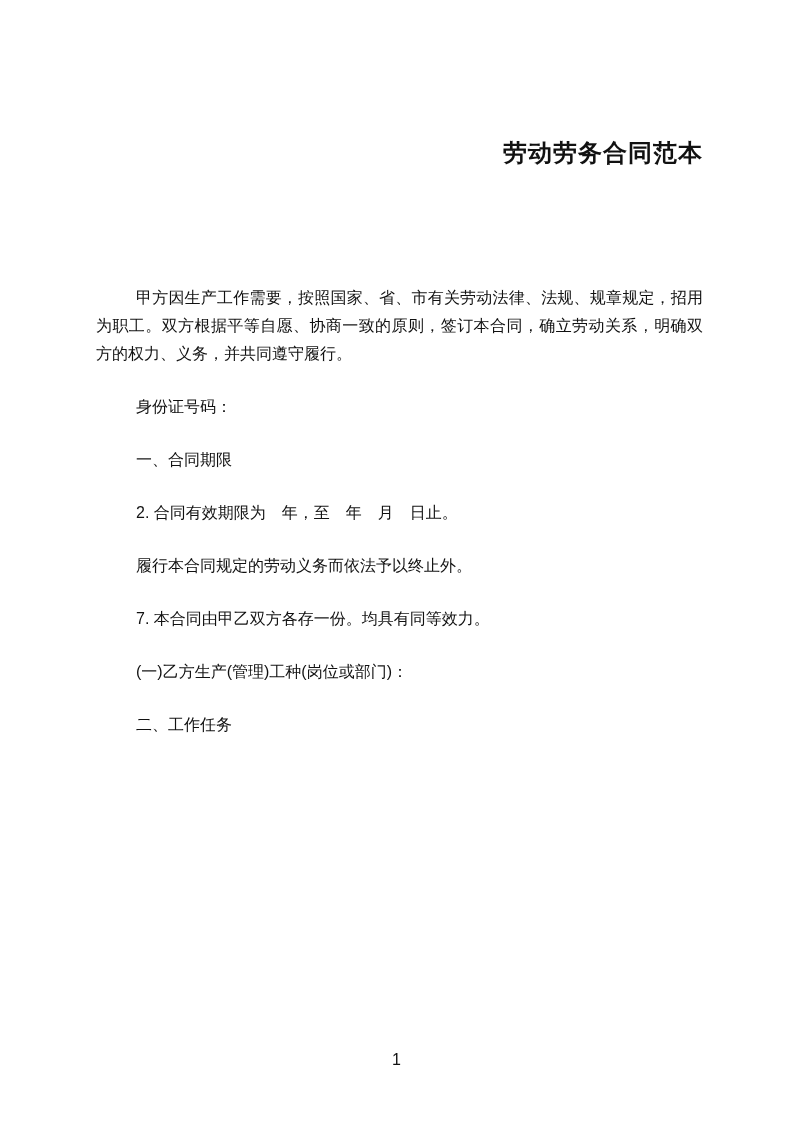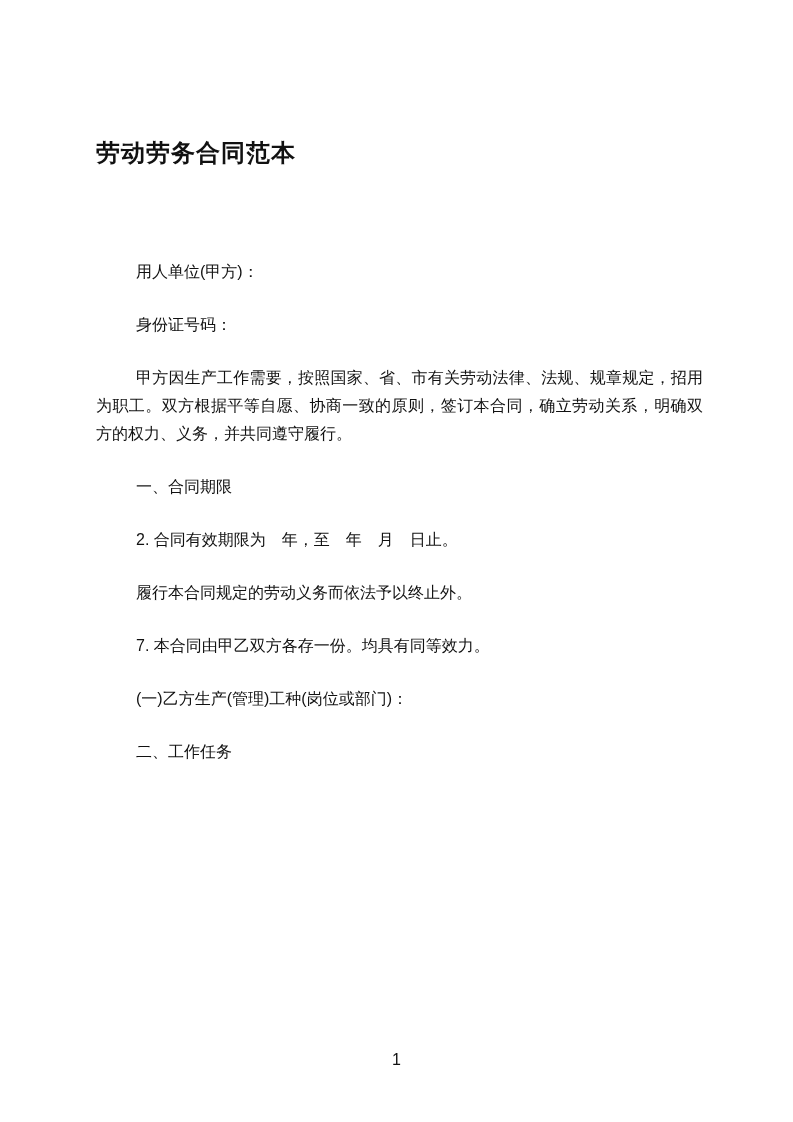"劳动劳务合同范本" .doc-title { margin: 0 0 88px 0 -> 0 0 114px 0; text-align: left -> right }
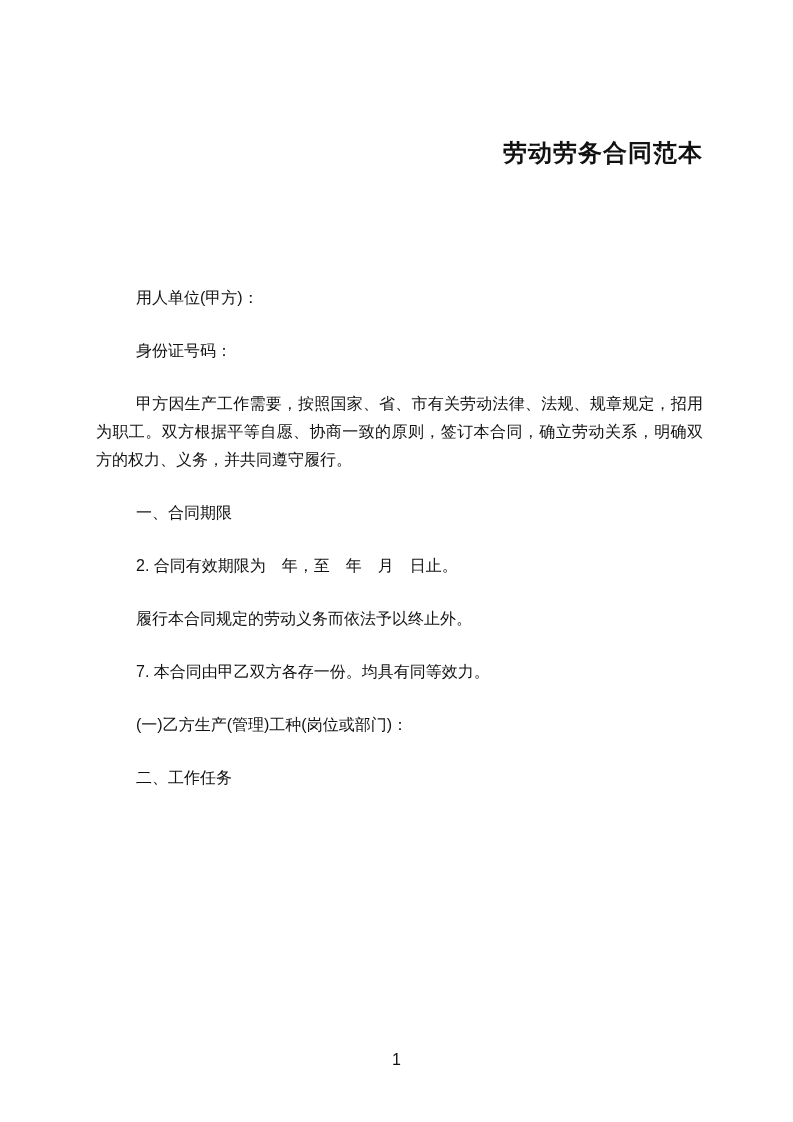"用人单位(甲方)：" p.doc-line { html: <p>用人单位(甲方)：</p> -> none }
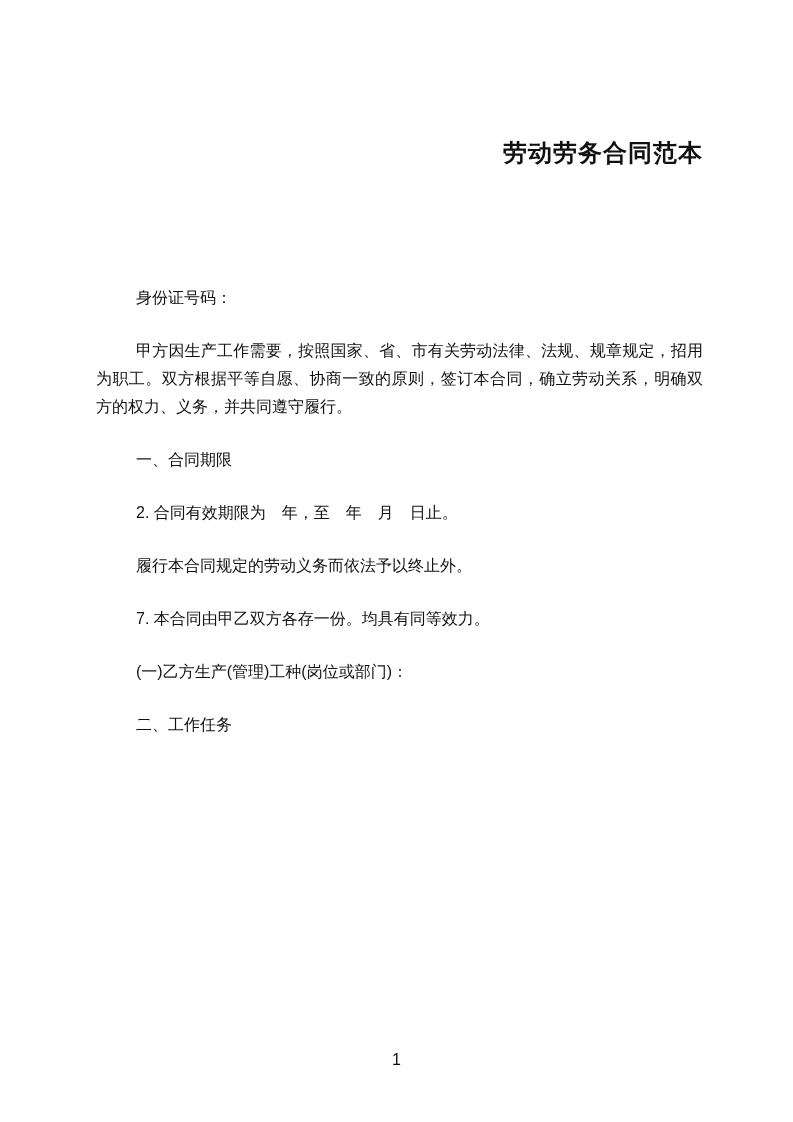"身份证号码：" p.doc-line { order: before "甲方因生产工作需要，按照国家、省、市有关劳动法律、法规、规章规定，招用为职工。双" -> after "甲方因生产工作需要，按照国家、省、市有关劳动法律、法规、规章规定，招用为职工。双" }
